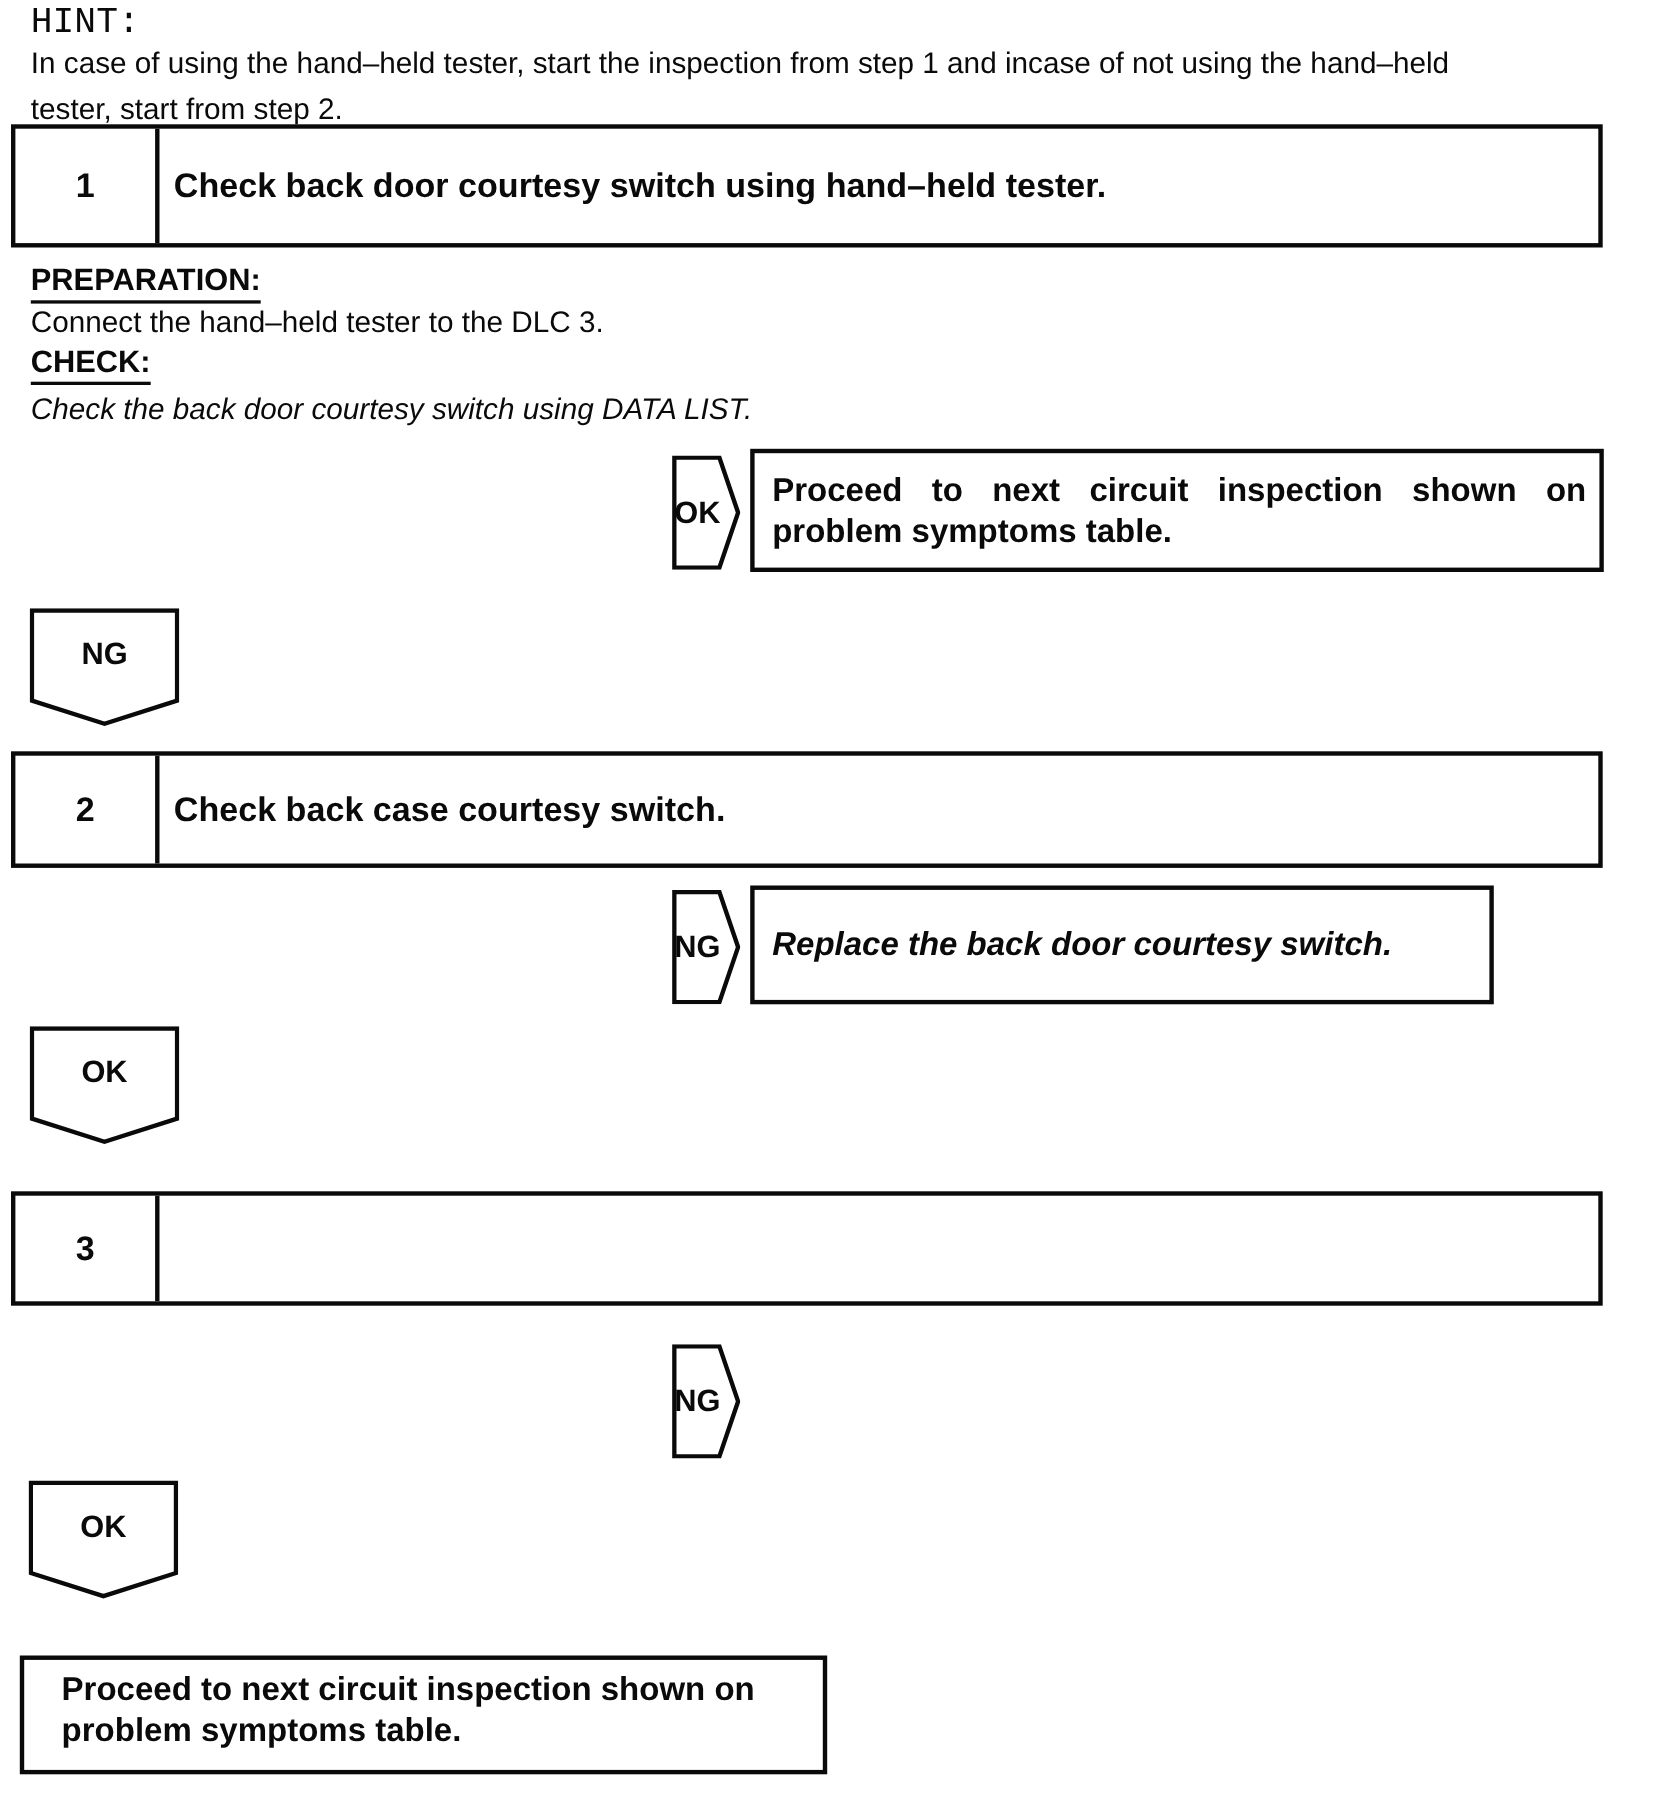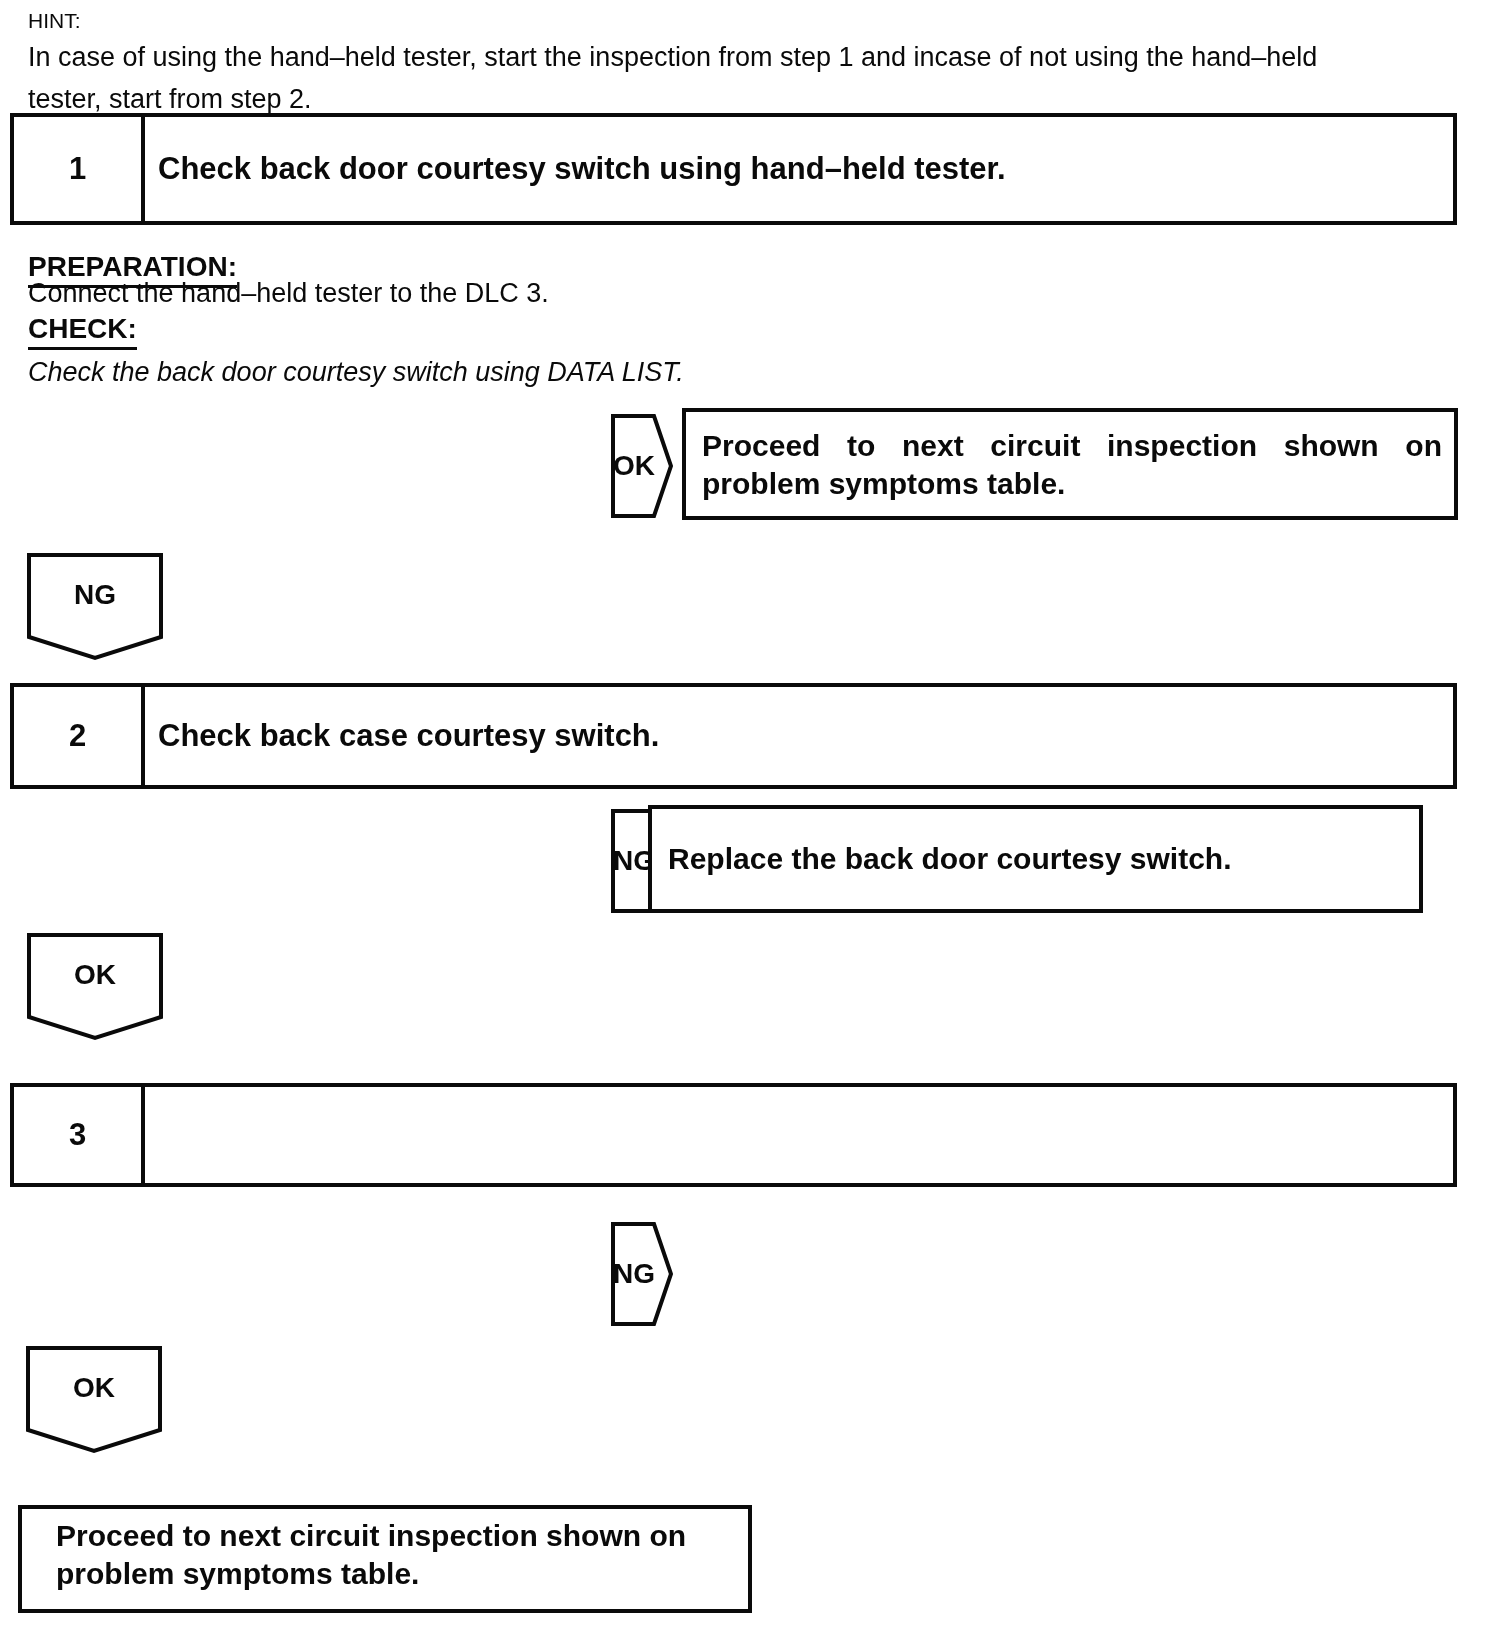"HINT:" .hint-label { font-family: none -> Liberation Mono, monospace; font-size: 21px -> 33px }
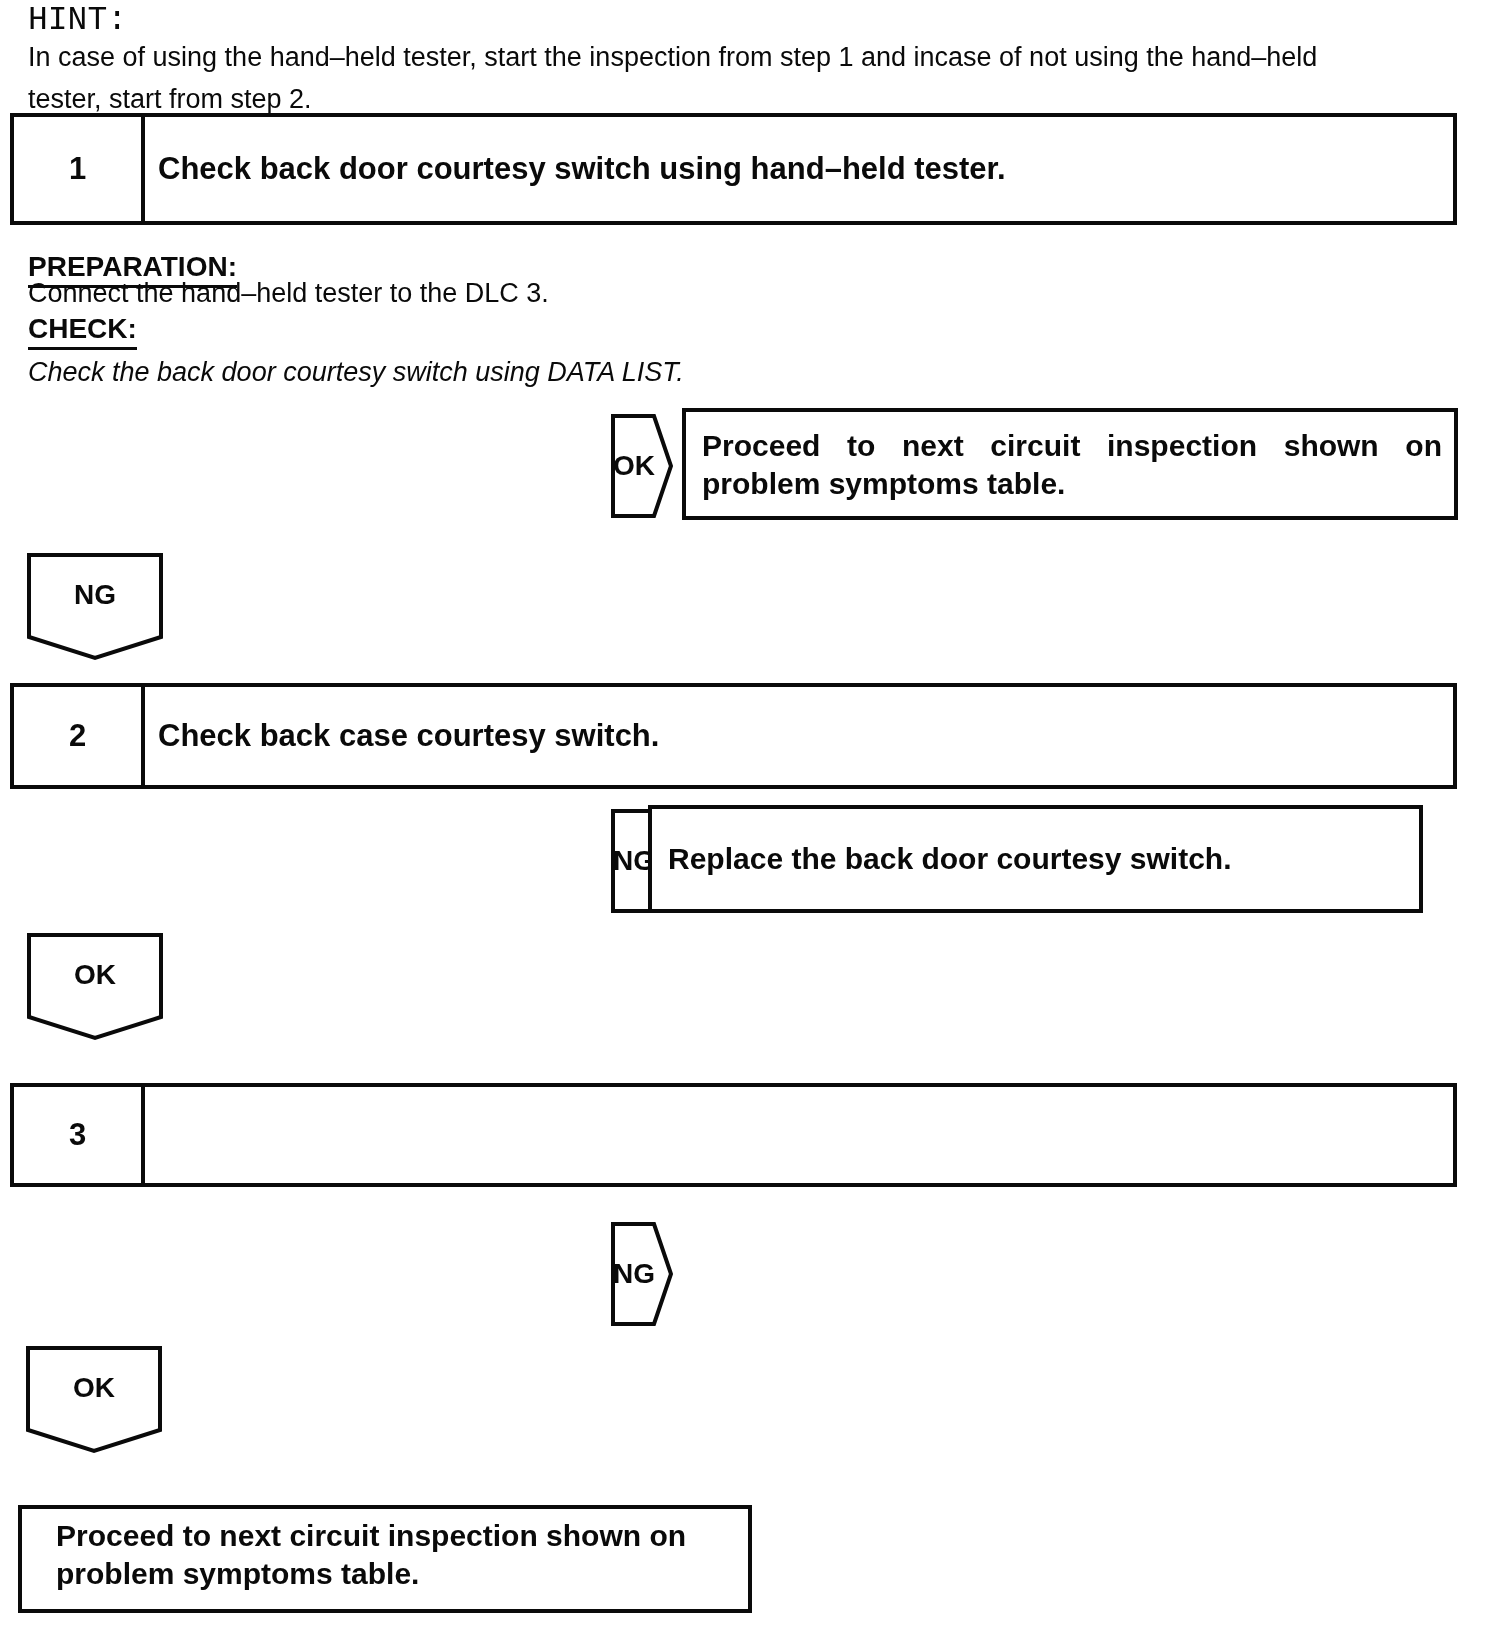"PREPARATION:" div.abs { top: 252px -> 240px }
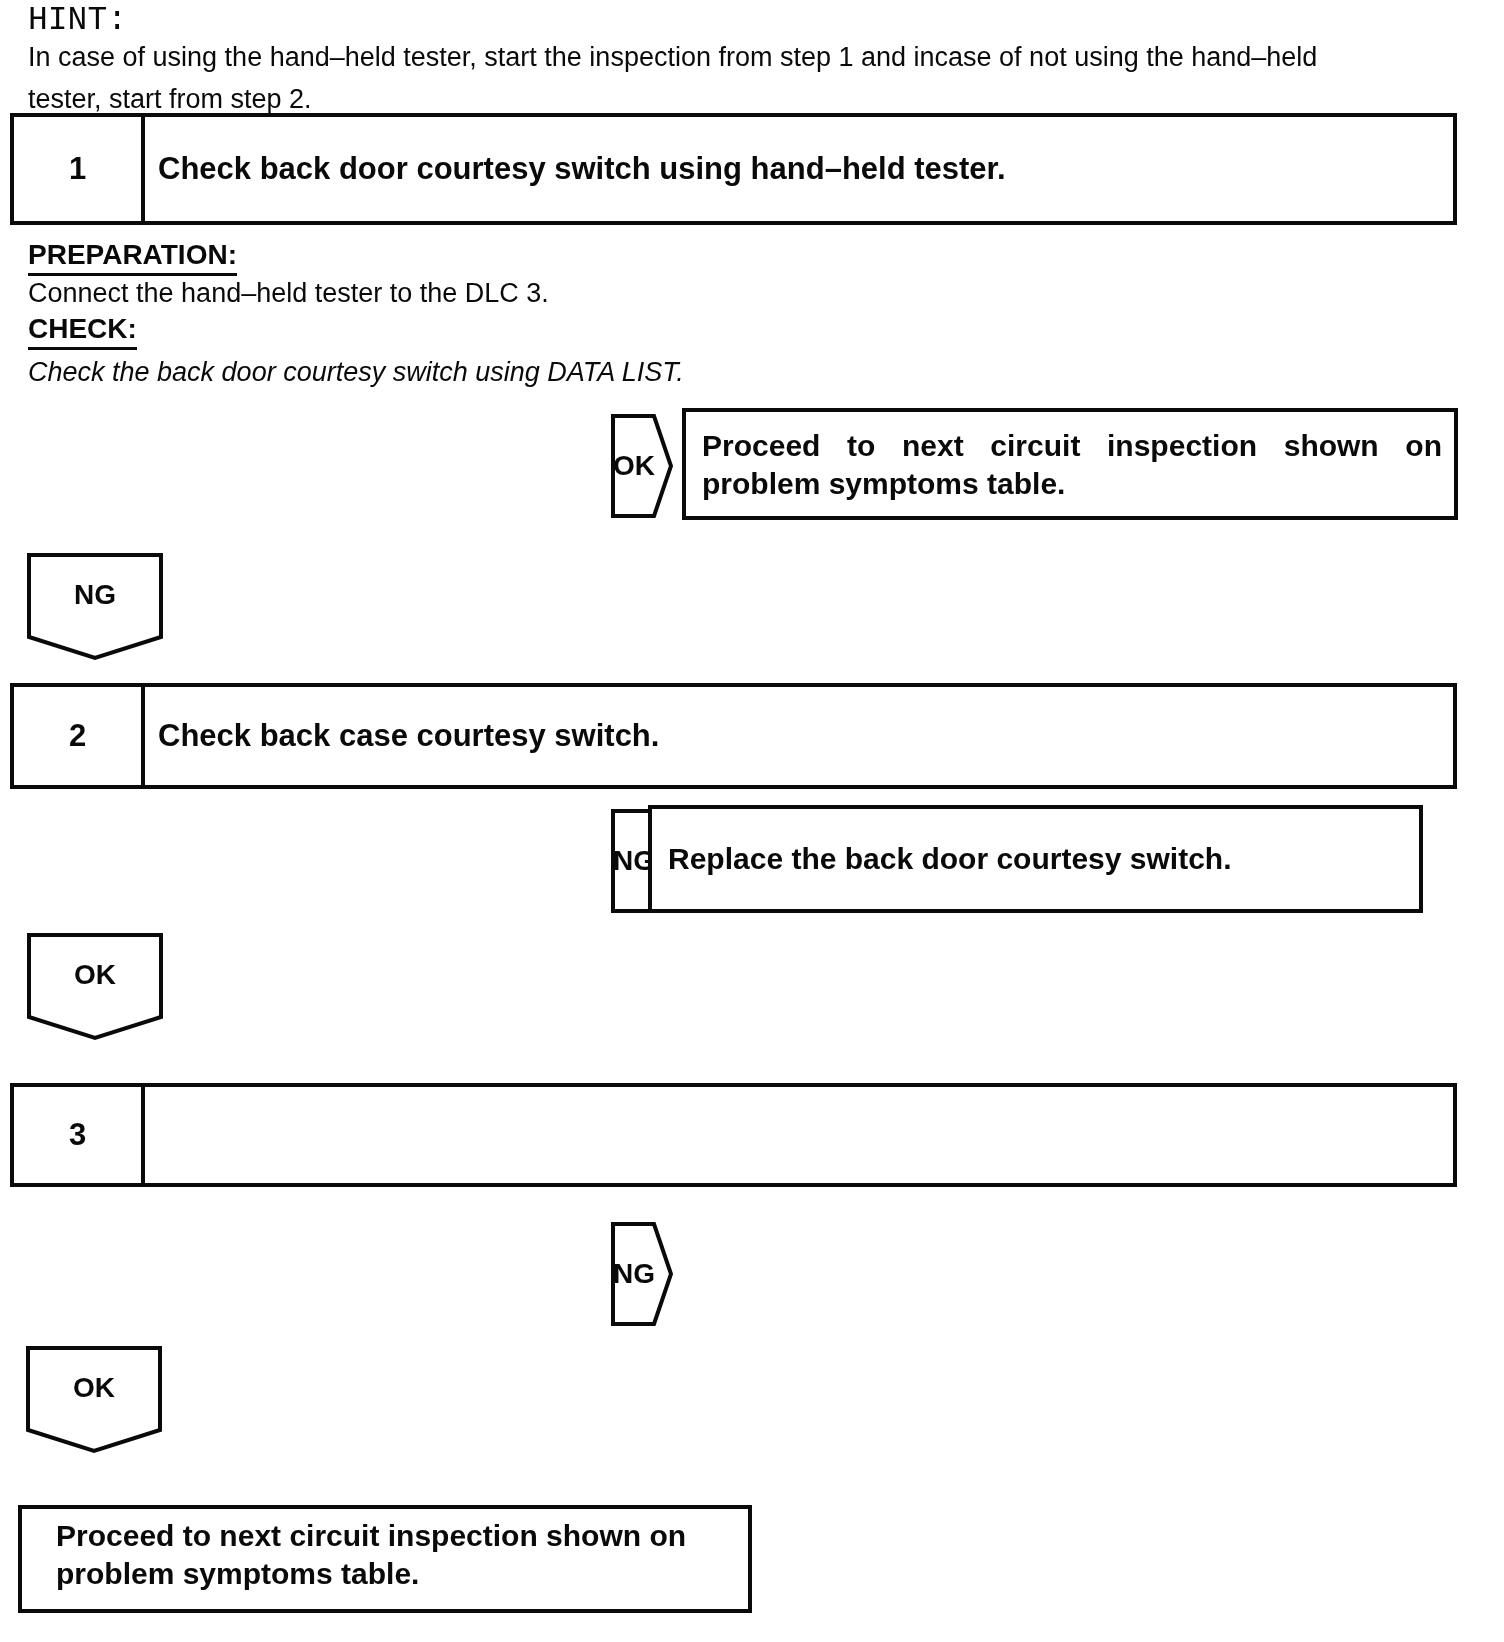"Replace the back door courtesy" div.abs { font-style: none -> italic; left: 648px -> 682px; width: 775px -> 676px }
